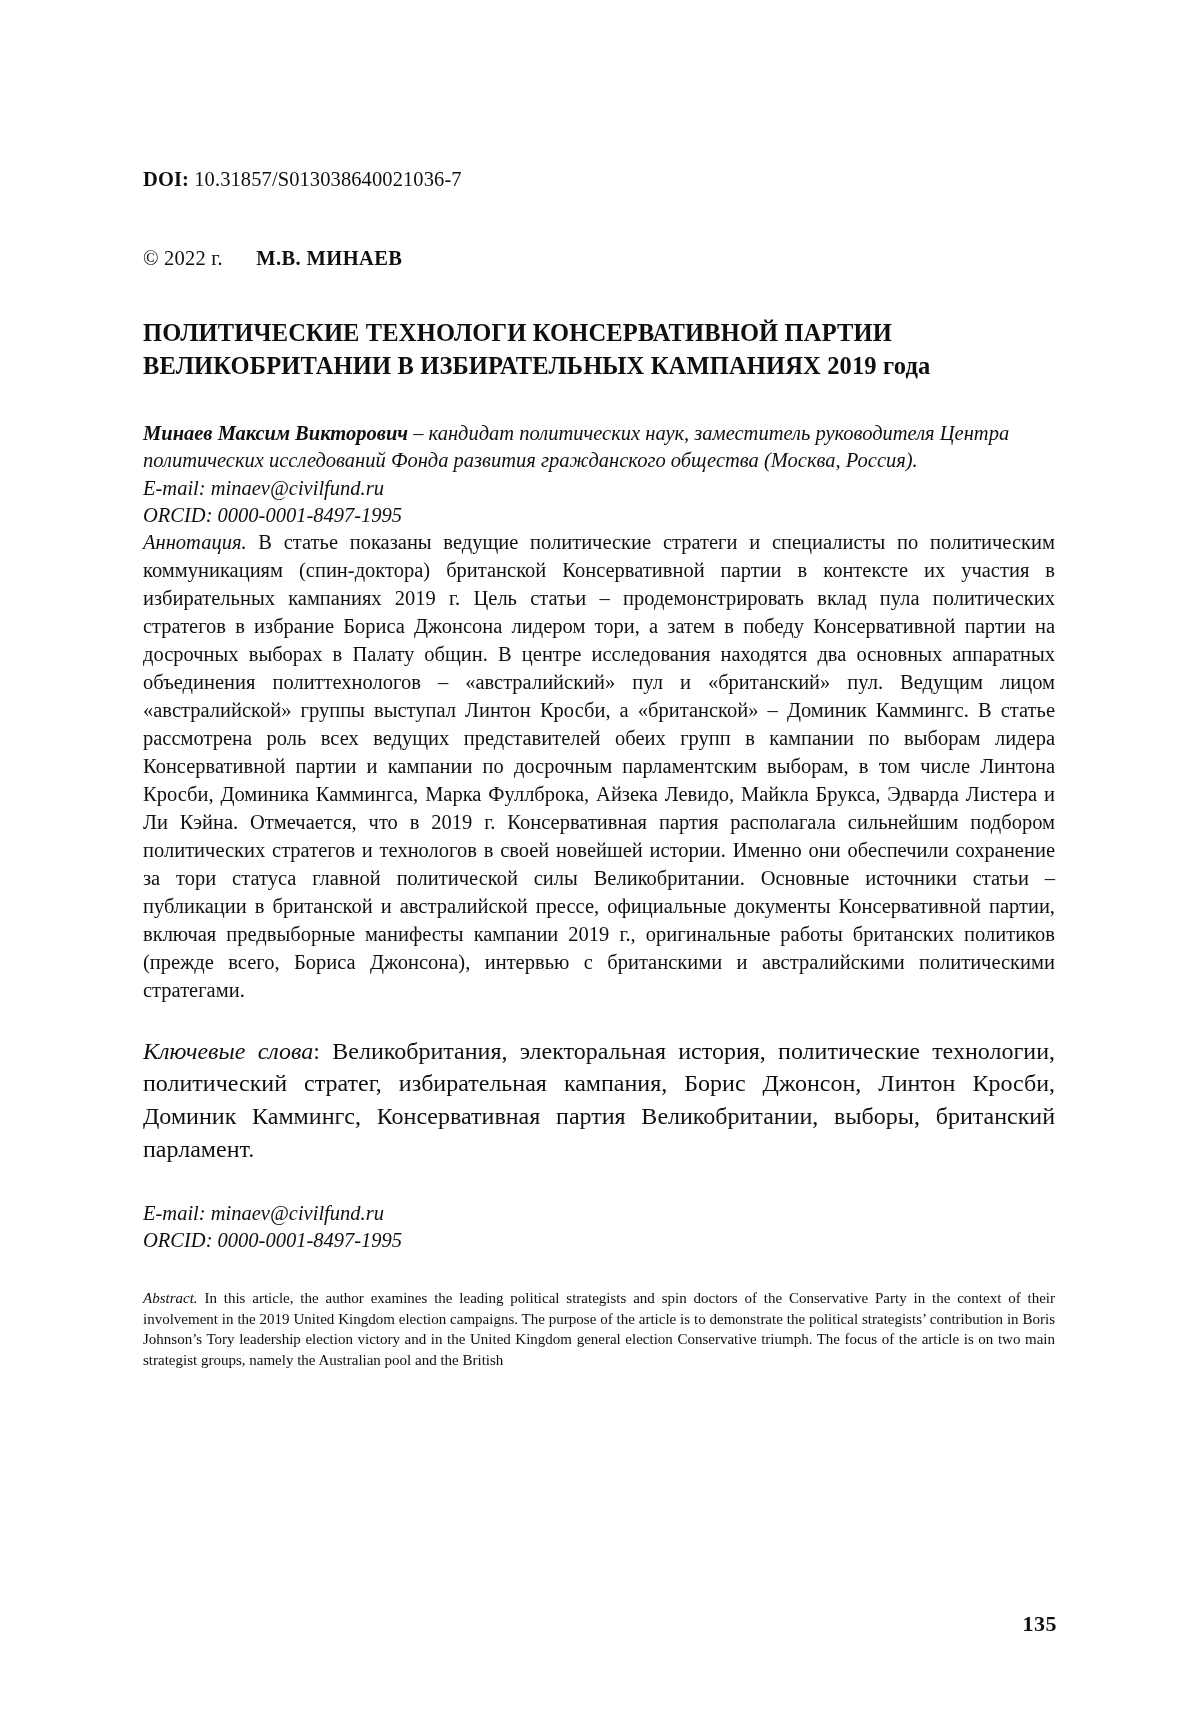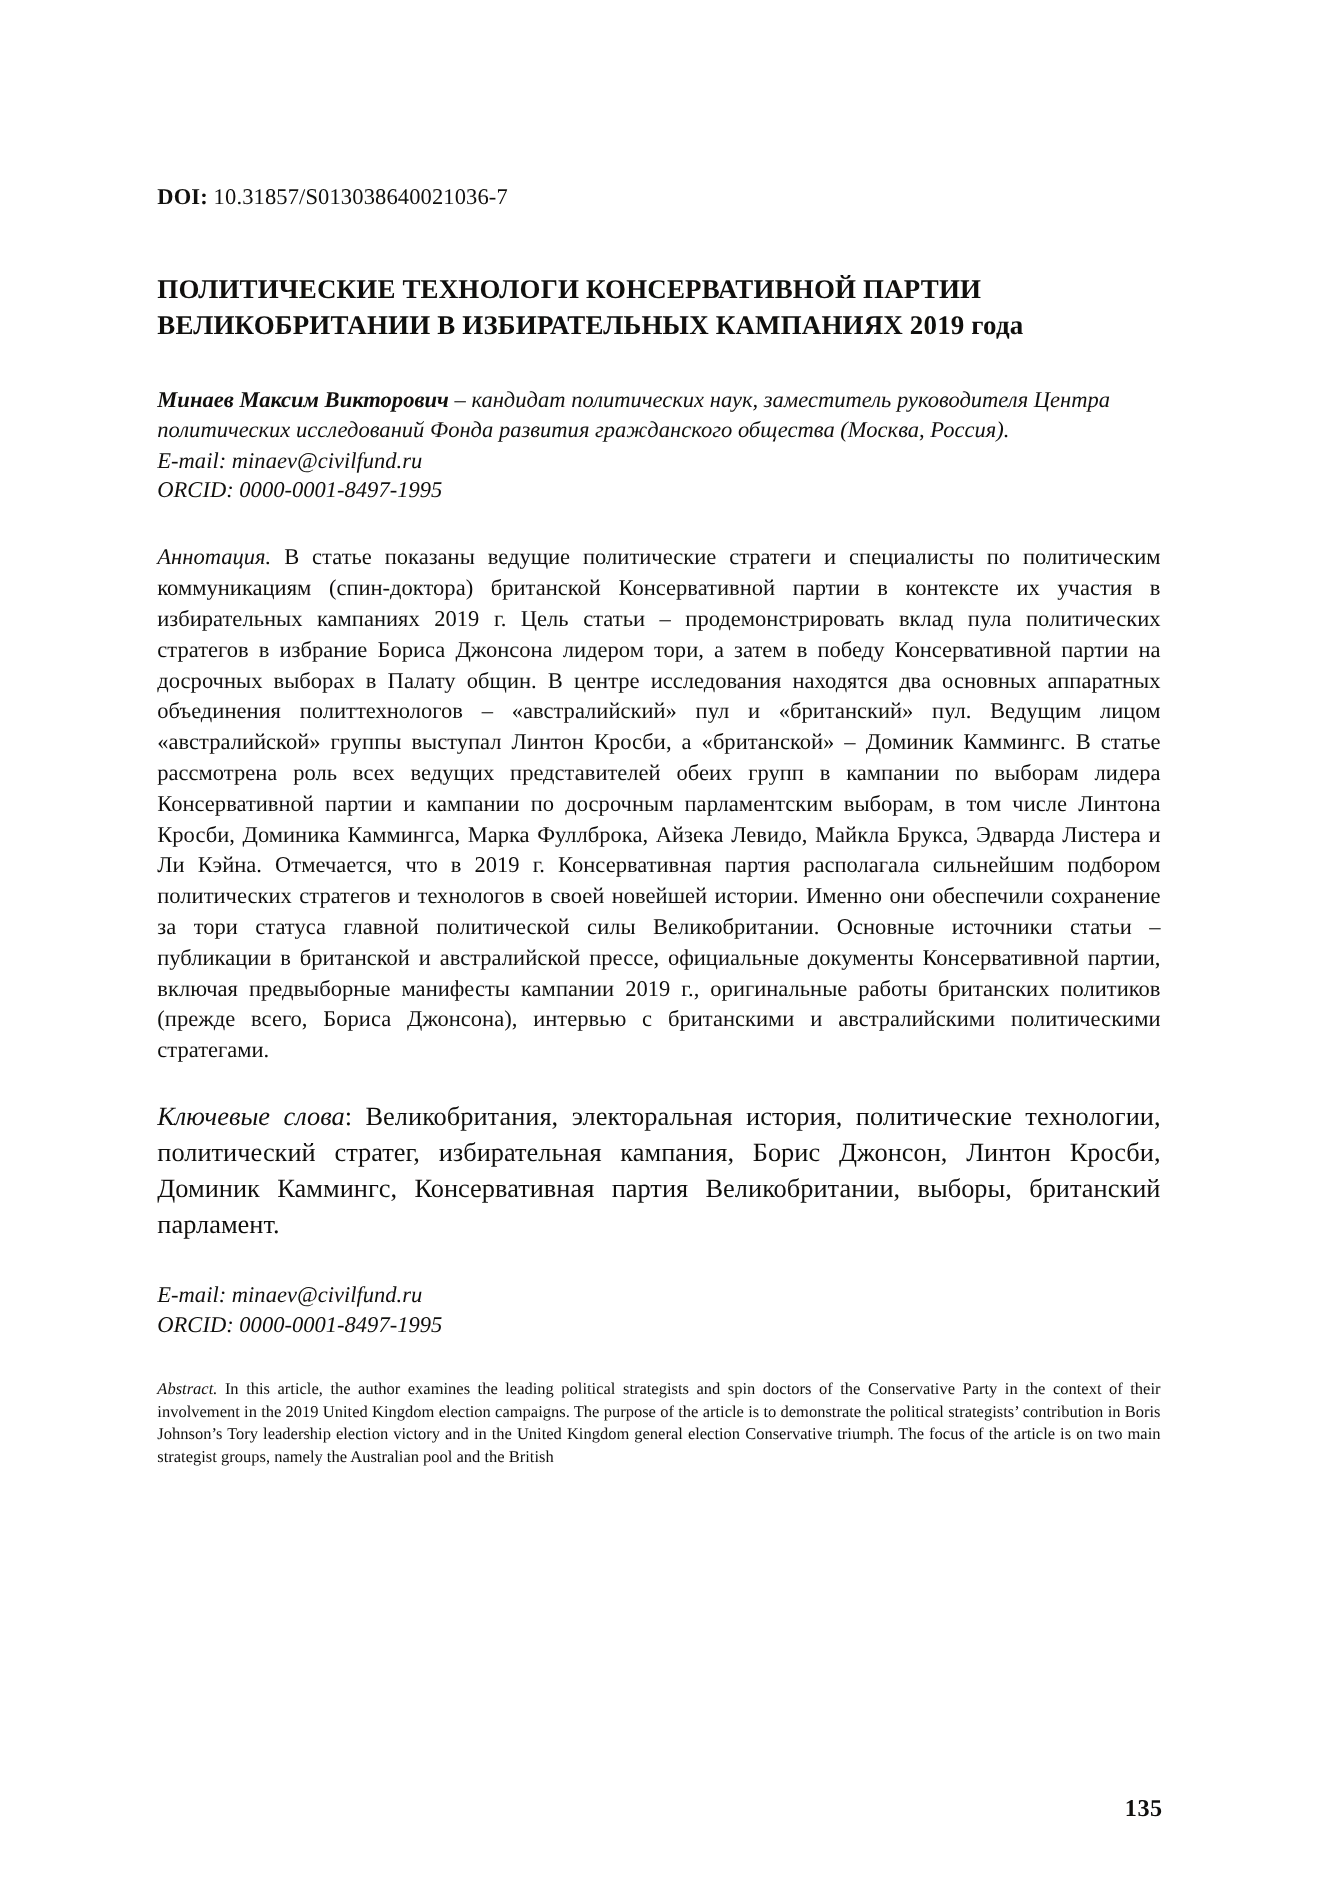"© 2022 г. М.В. МИНАЕВ" div.copyright-line { html: none -> <div> <span>© 2022 г.</span> <span>М.В. МИНАЕВ</span> </div> }
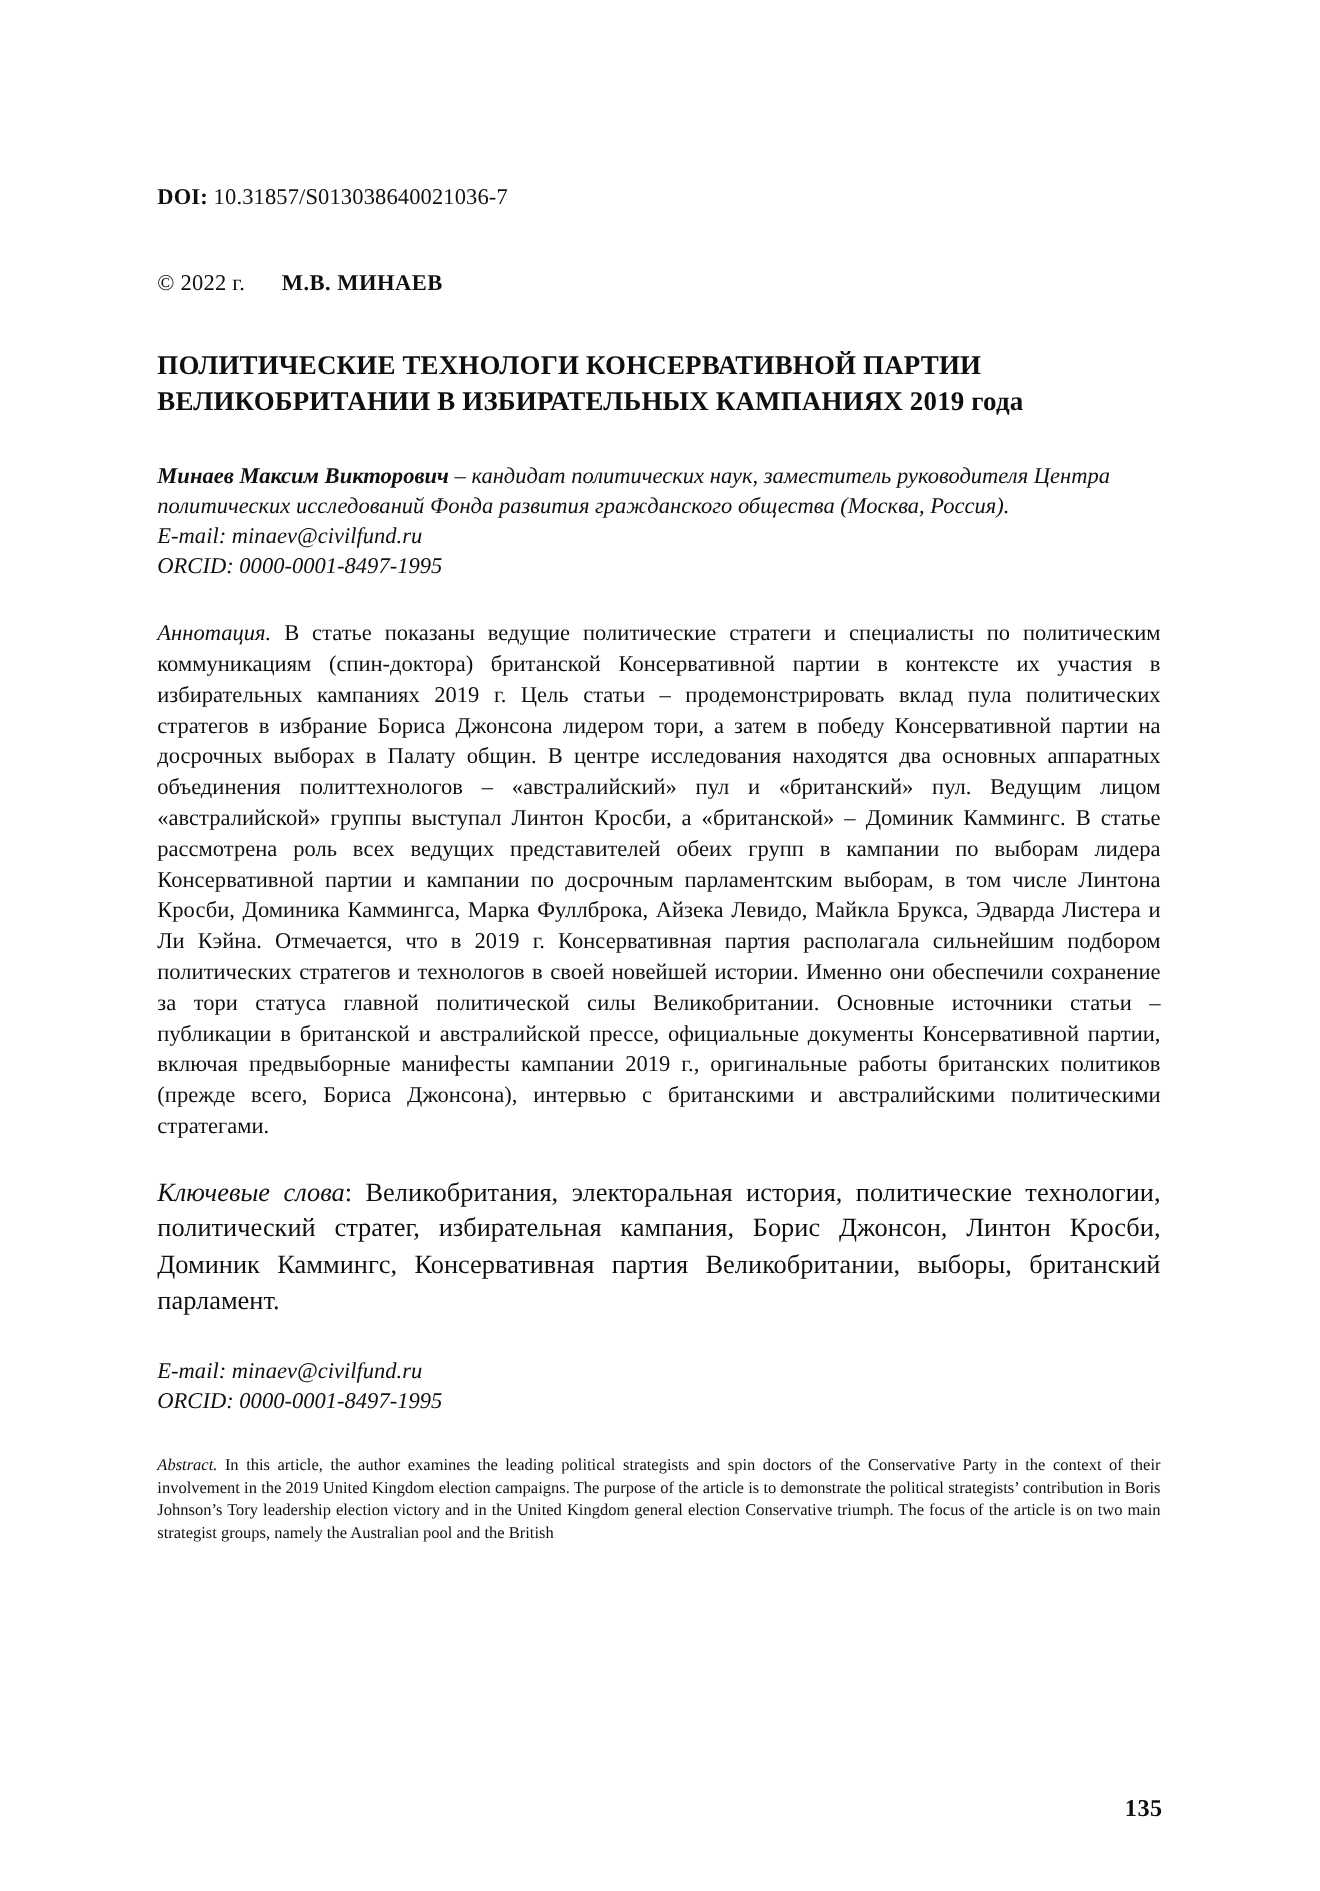"Минаев Максим Викторович – кандидат" .author-block { margin-bottom: 34px -> none }
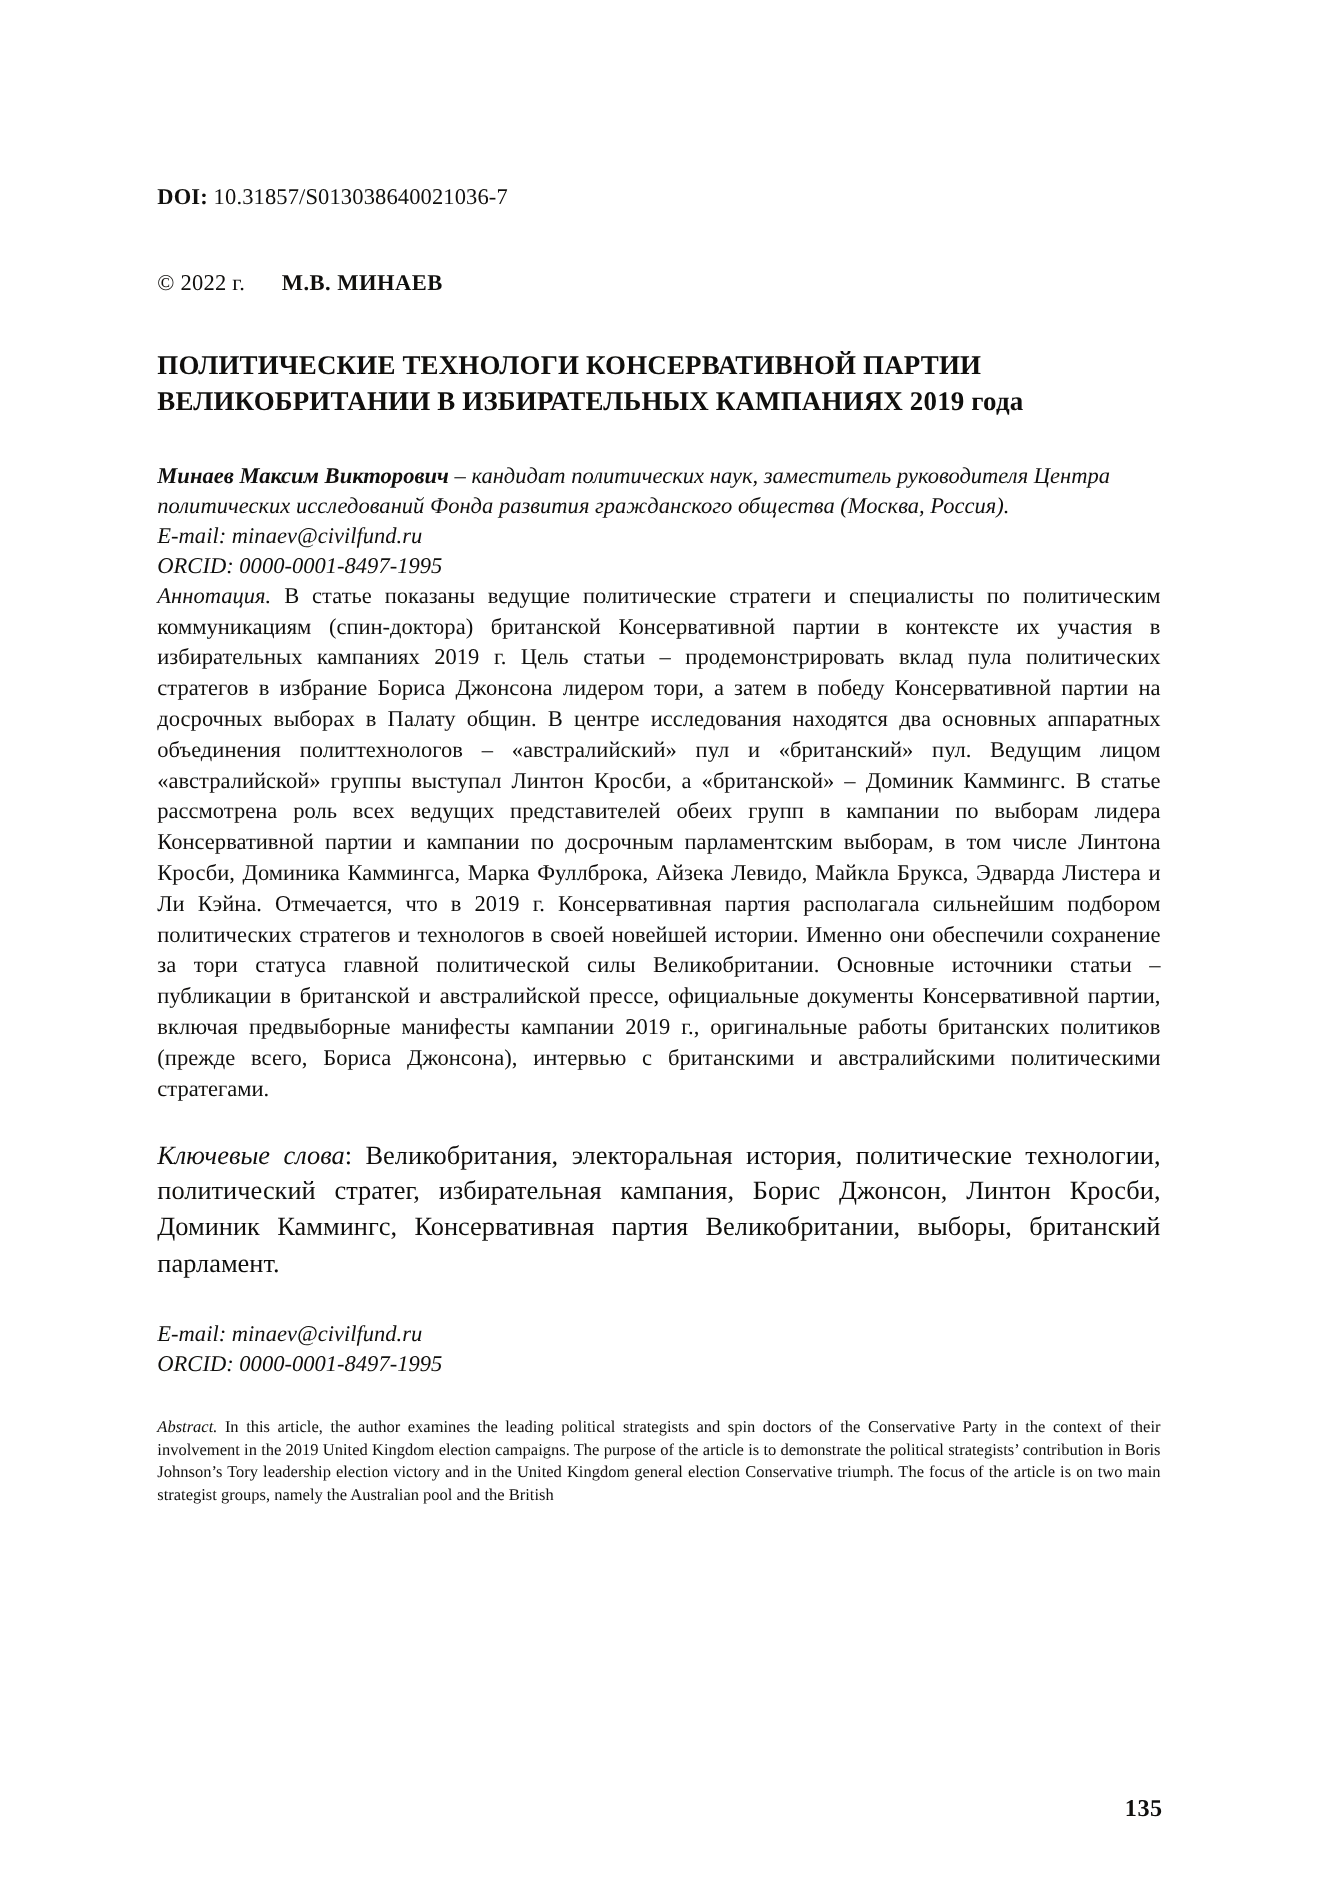"135" .page-number { bottom: 62px -> 82px }
